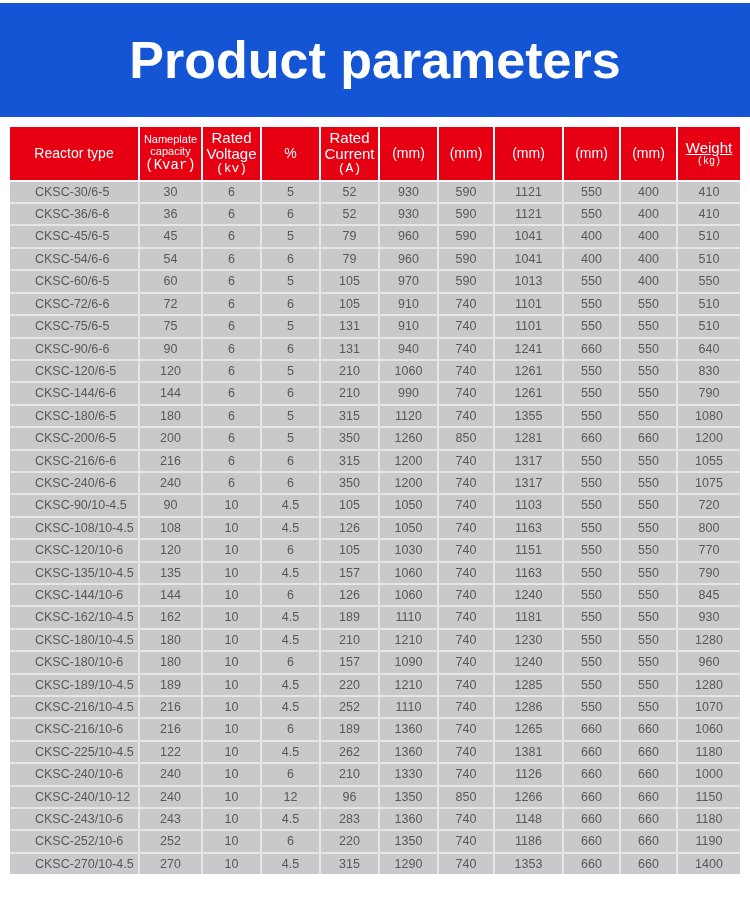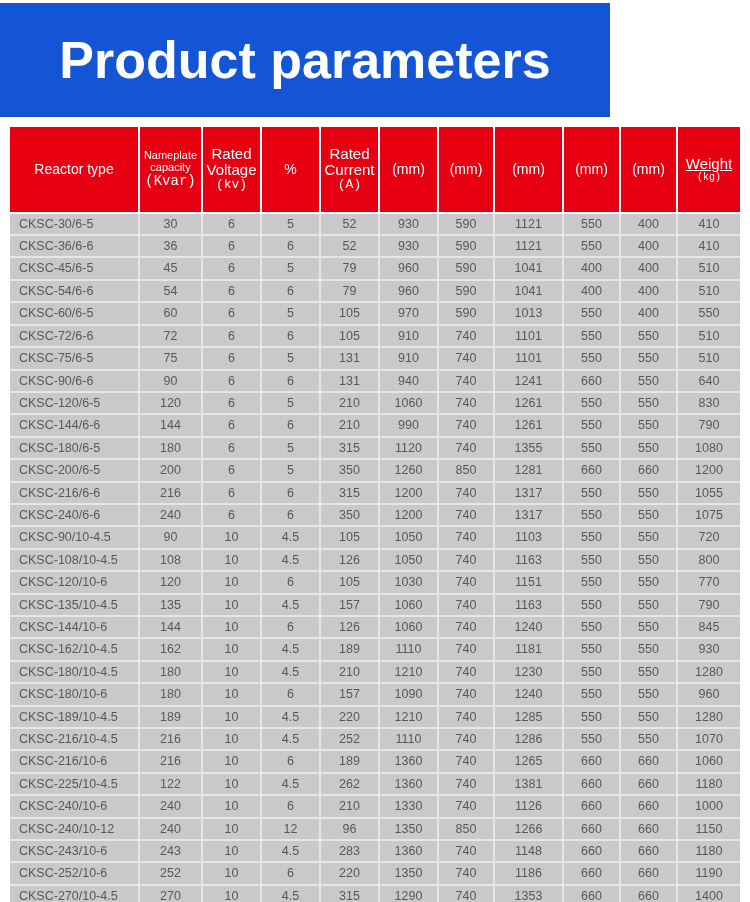"Product parameters" .banner { width: 610px -> 750px }
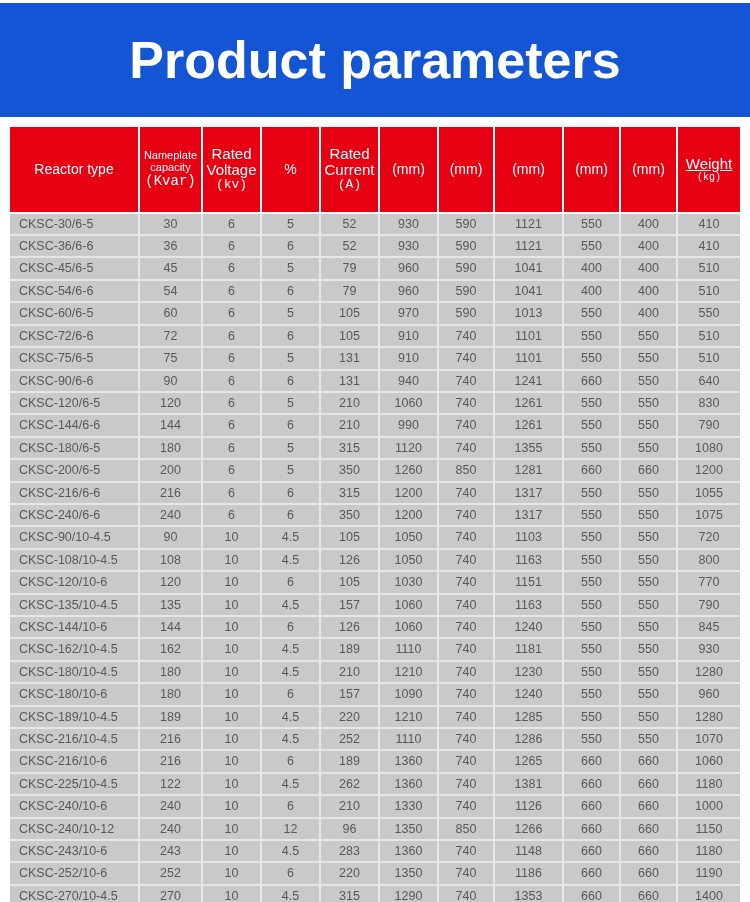"Nameplate" table.spec thead th { padding: 19px 0 -> 3px 0 }
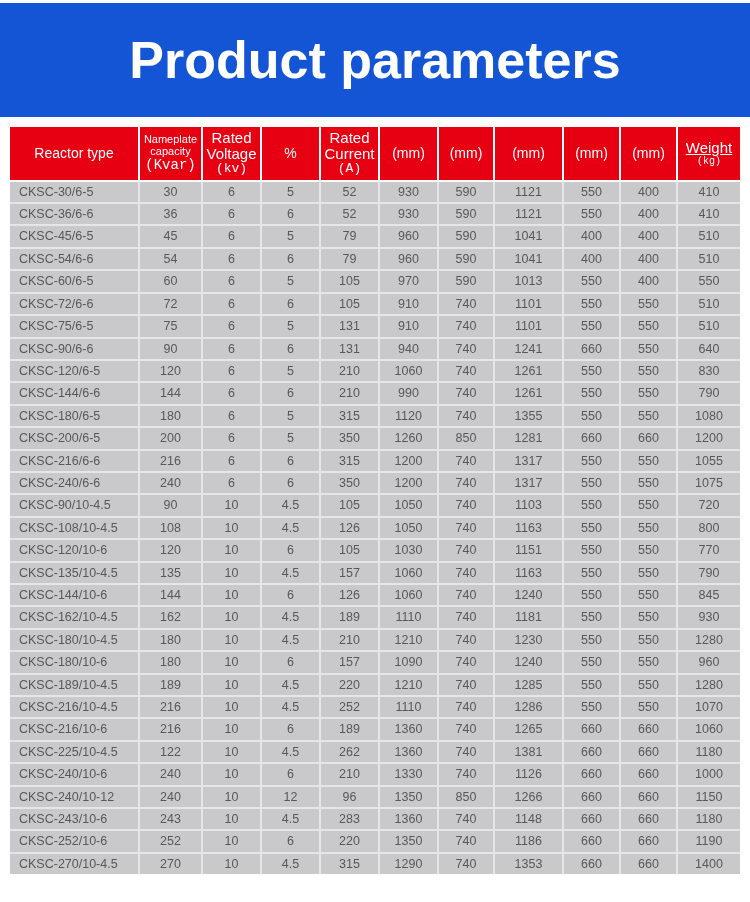"CKSC-30/6-5" table.spec tbody td:first-child { padding-left: 9px -> 25px }
